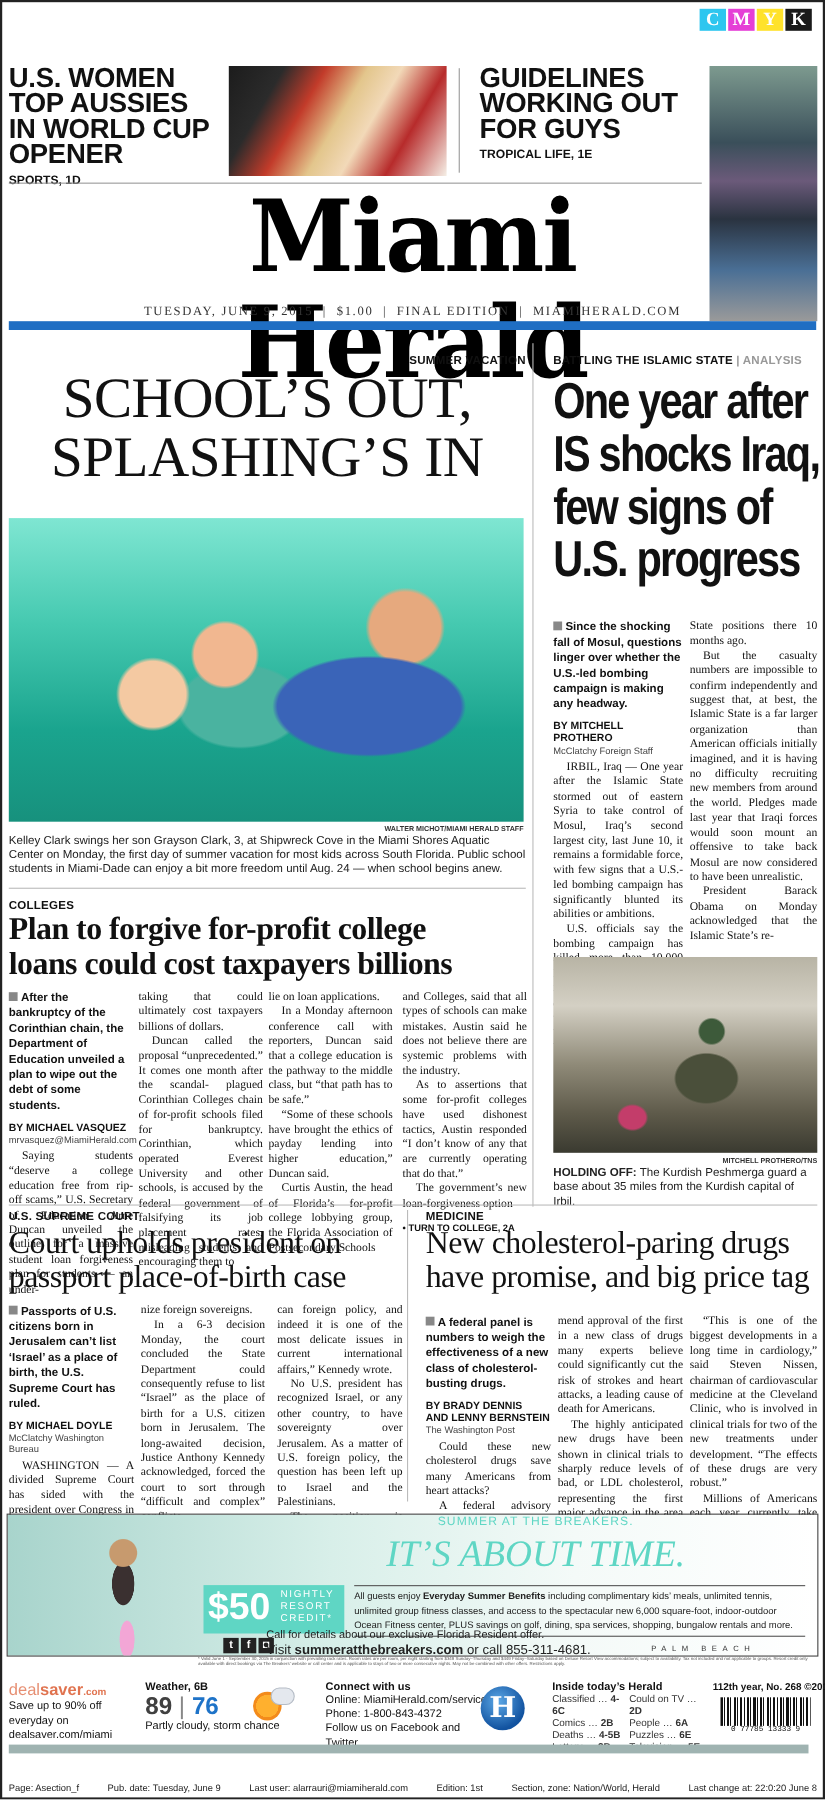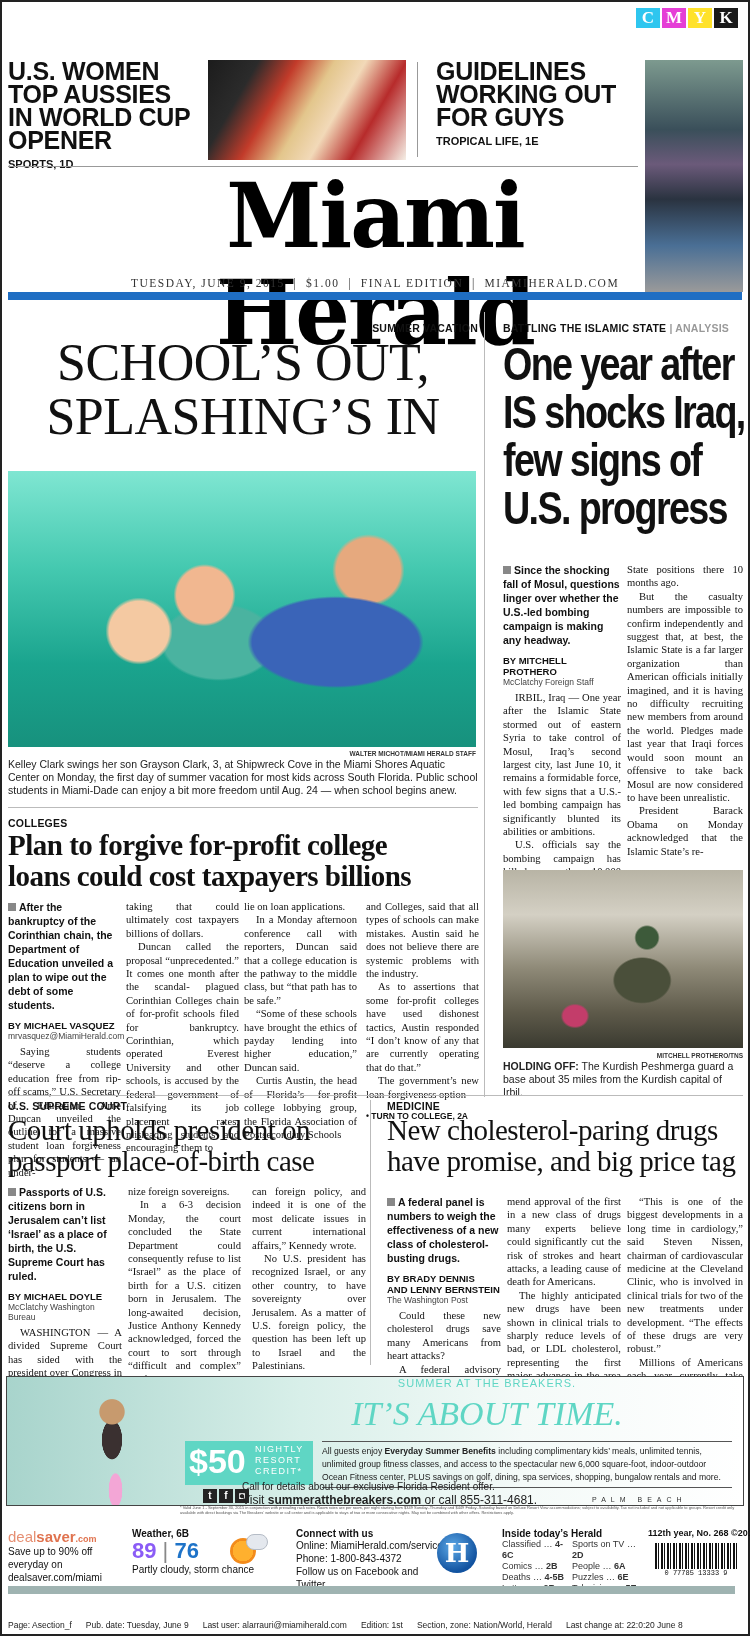"89" span { color: #8b5cf6 -> #404040 }
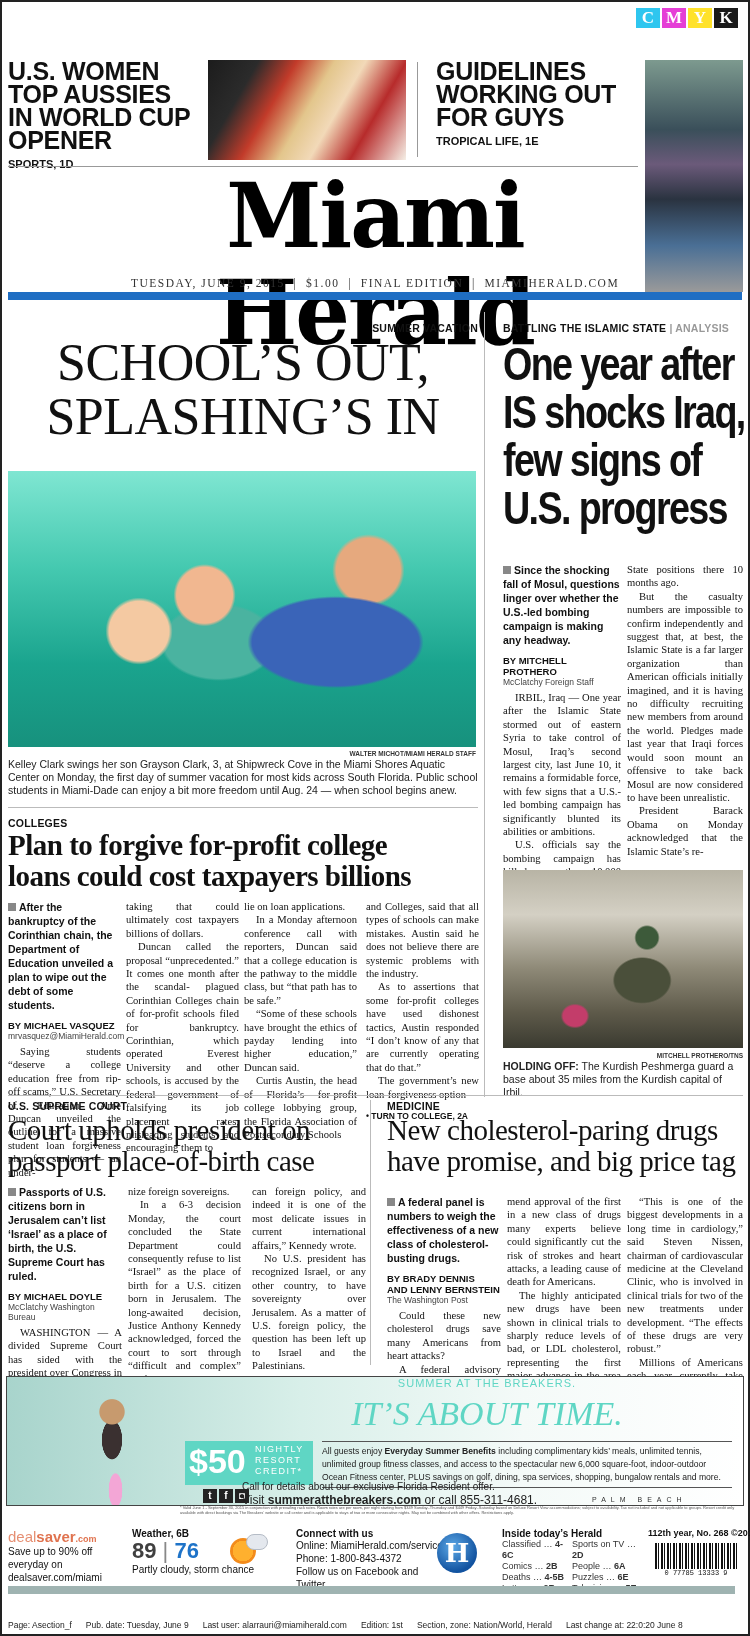"Sports on TV" span { text: Sports -> Could }
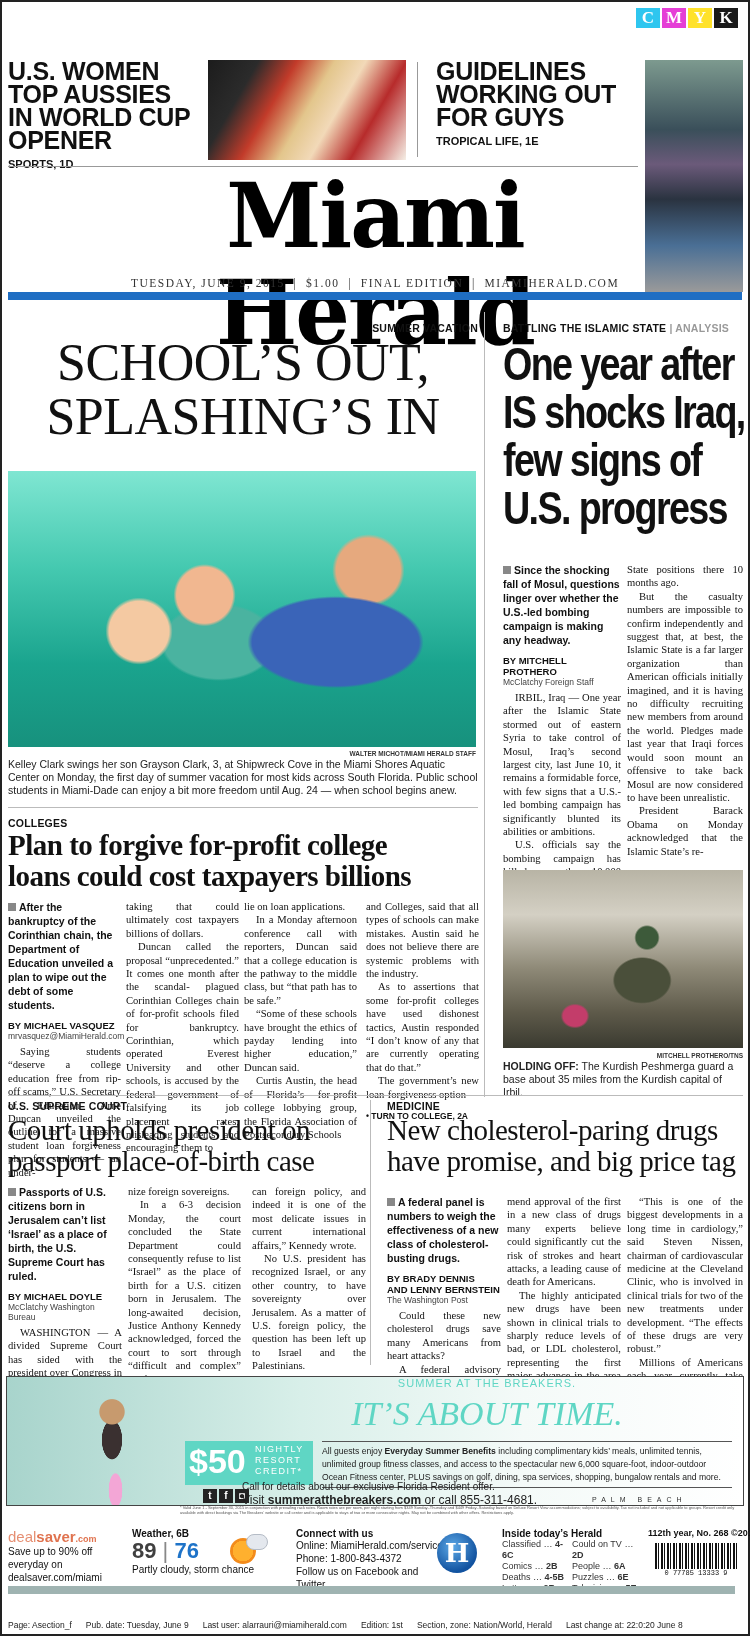"Page: Asection_f" div.abs { gap: 14px -> 26px }
